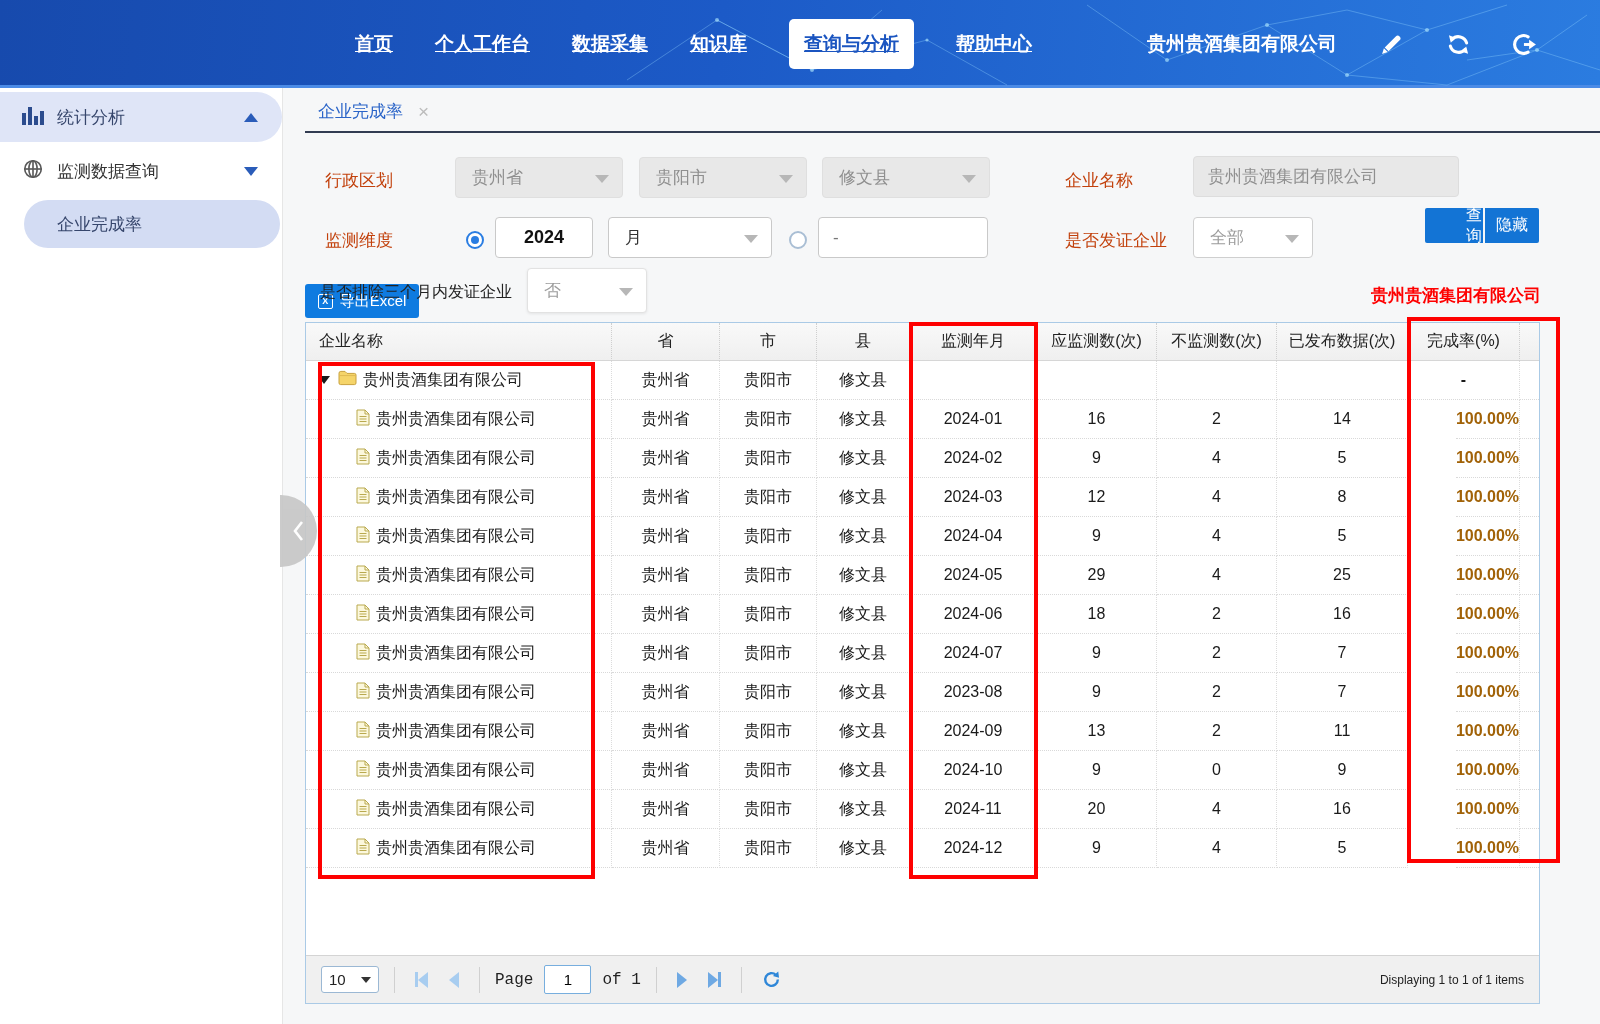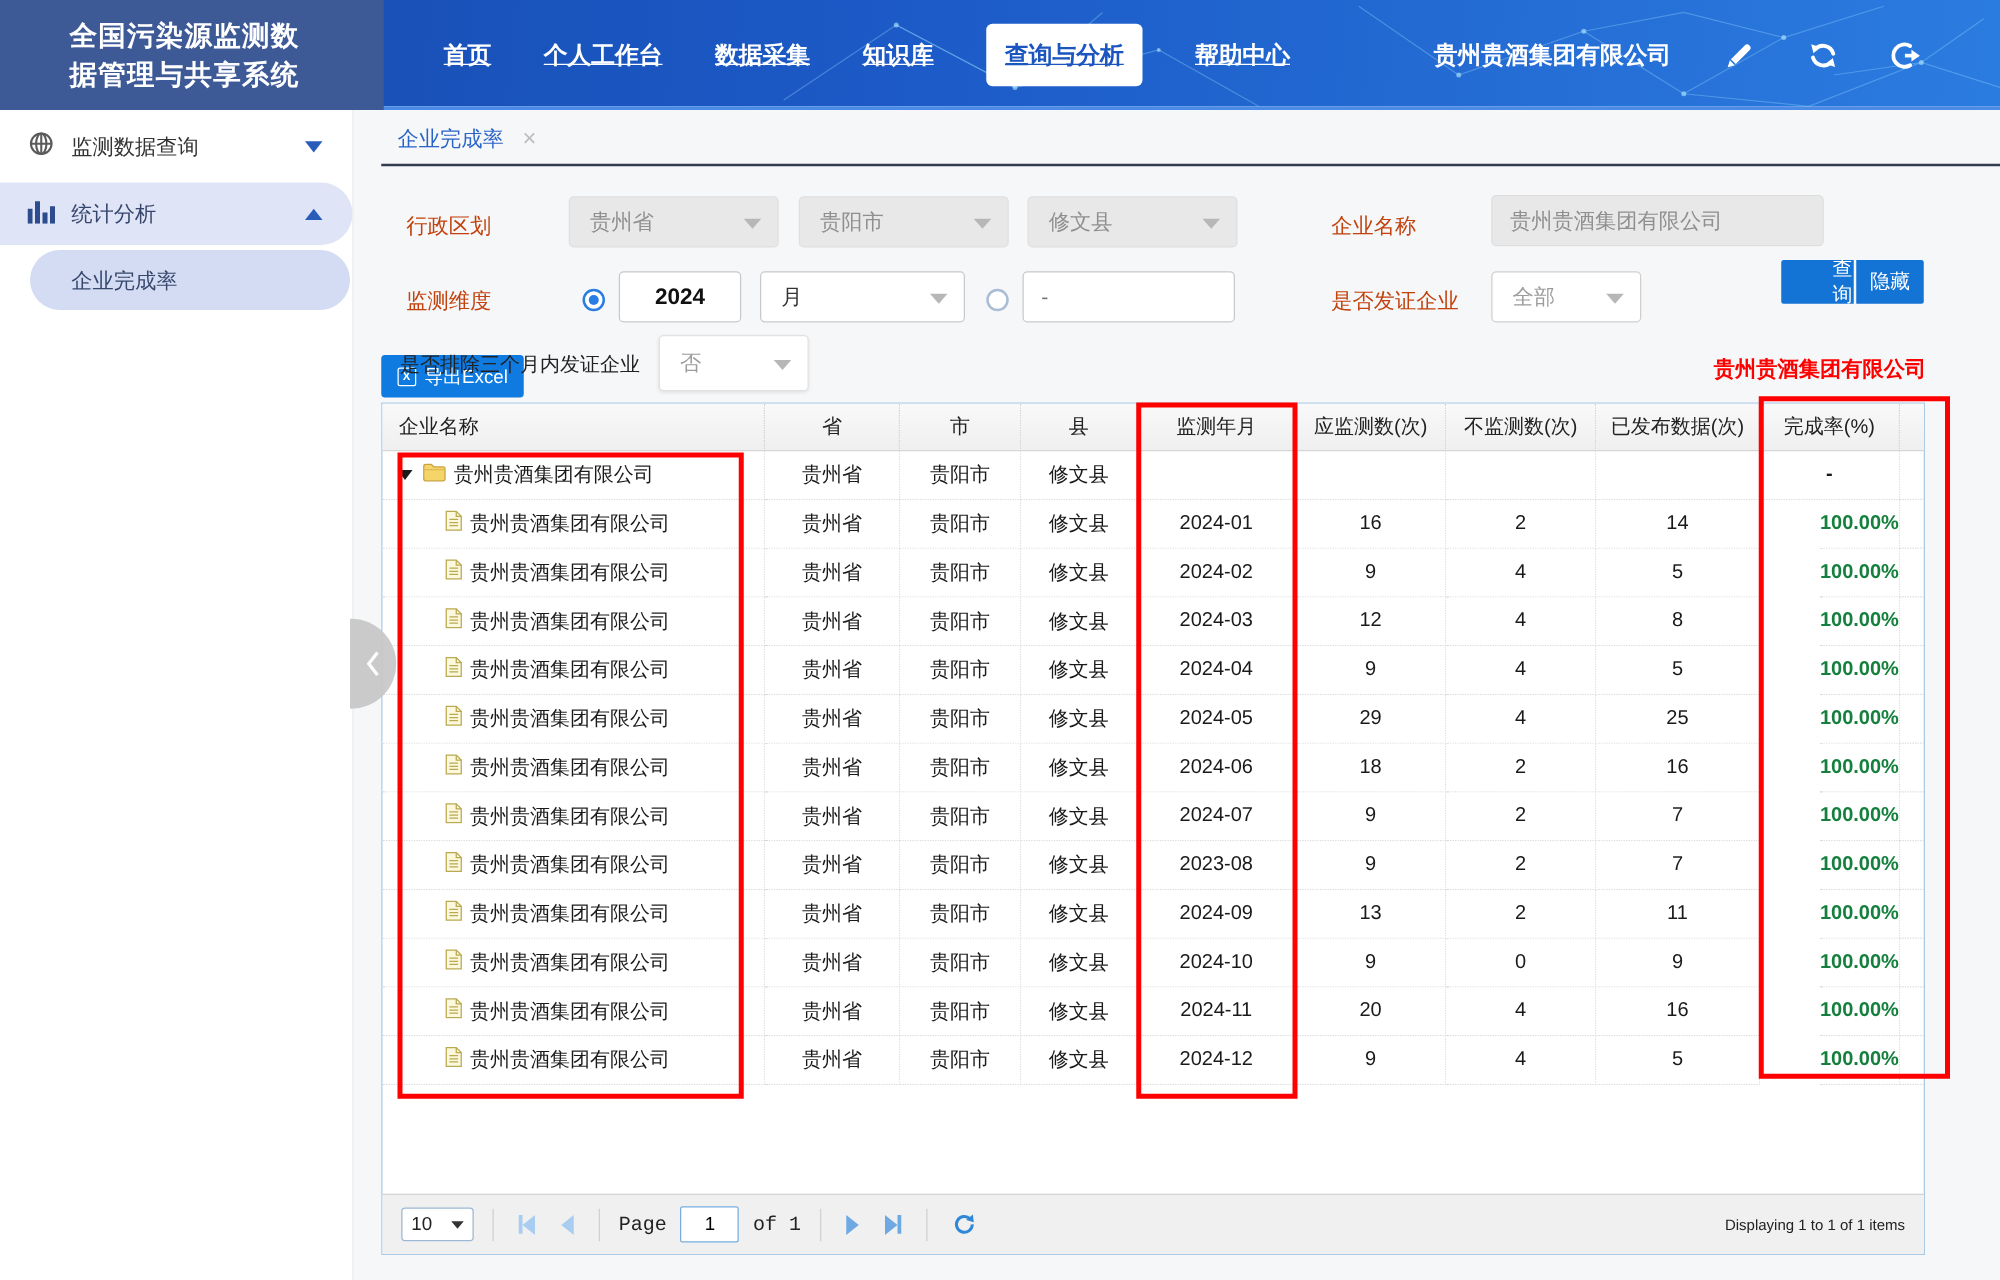"全国污染源监测数据管理与共享系统" div.brand { html: <div> <div>全国污染源监测数据管理与共享系统</div> </div> -> none }
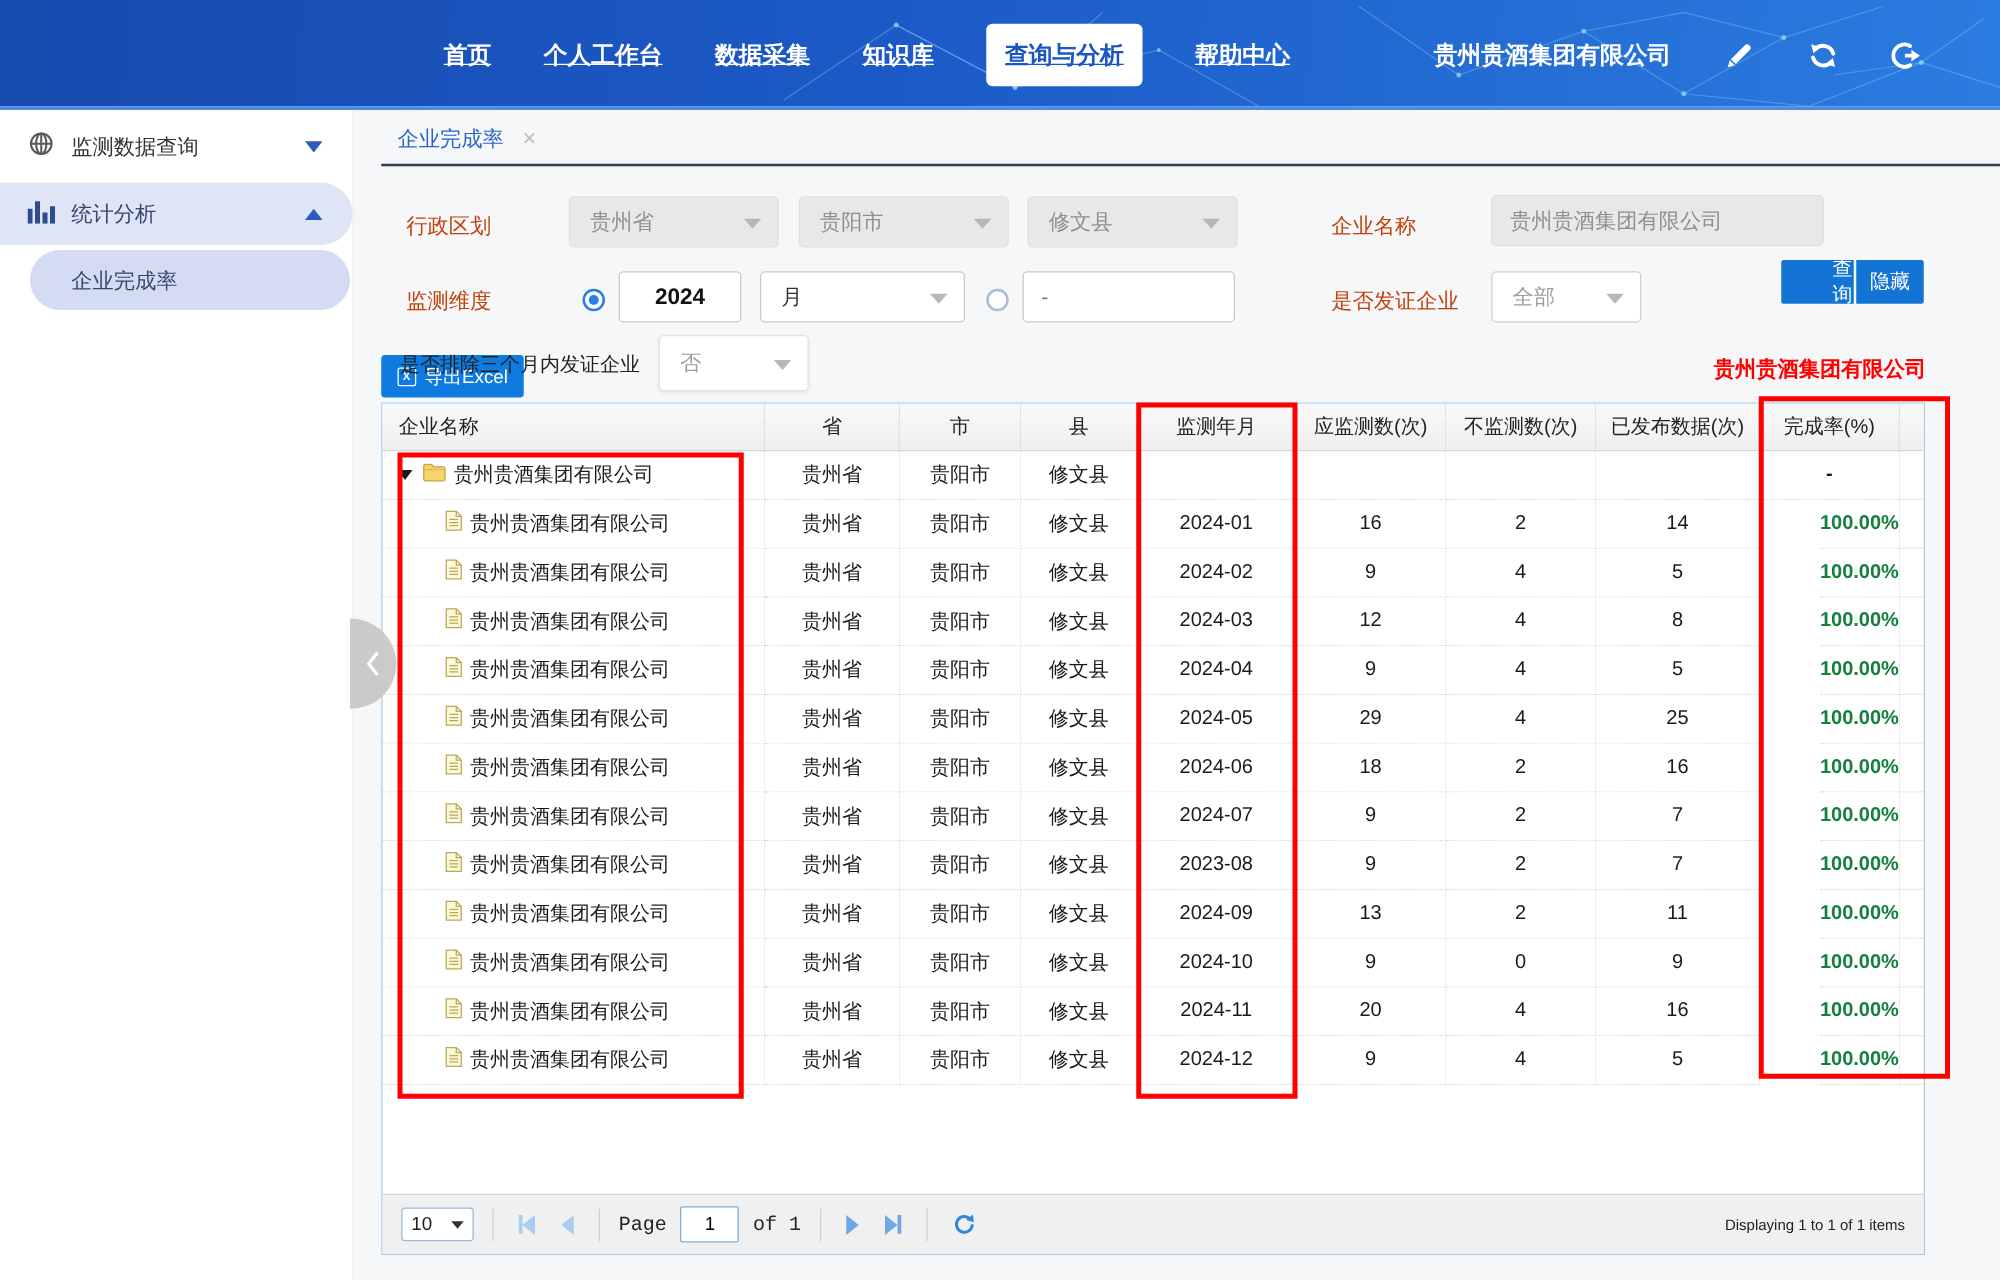"监测数据查询" div.side-item { order: before "统计分析" -> after "统计分析" }
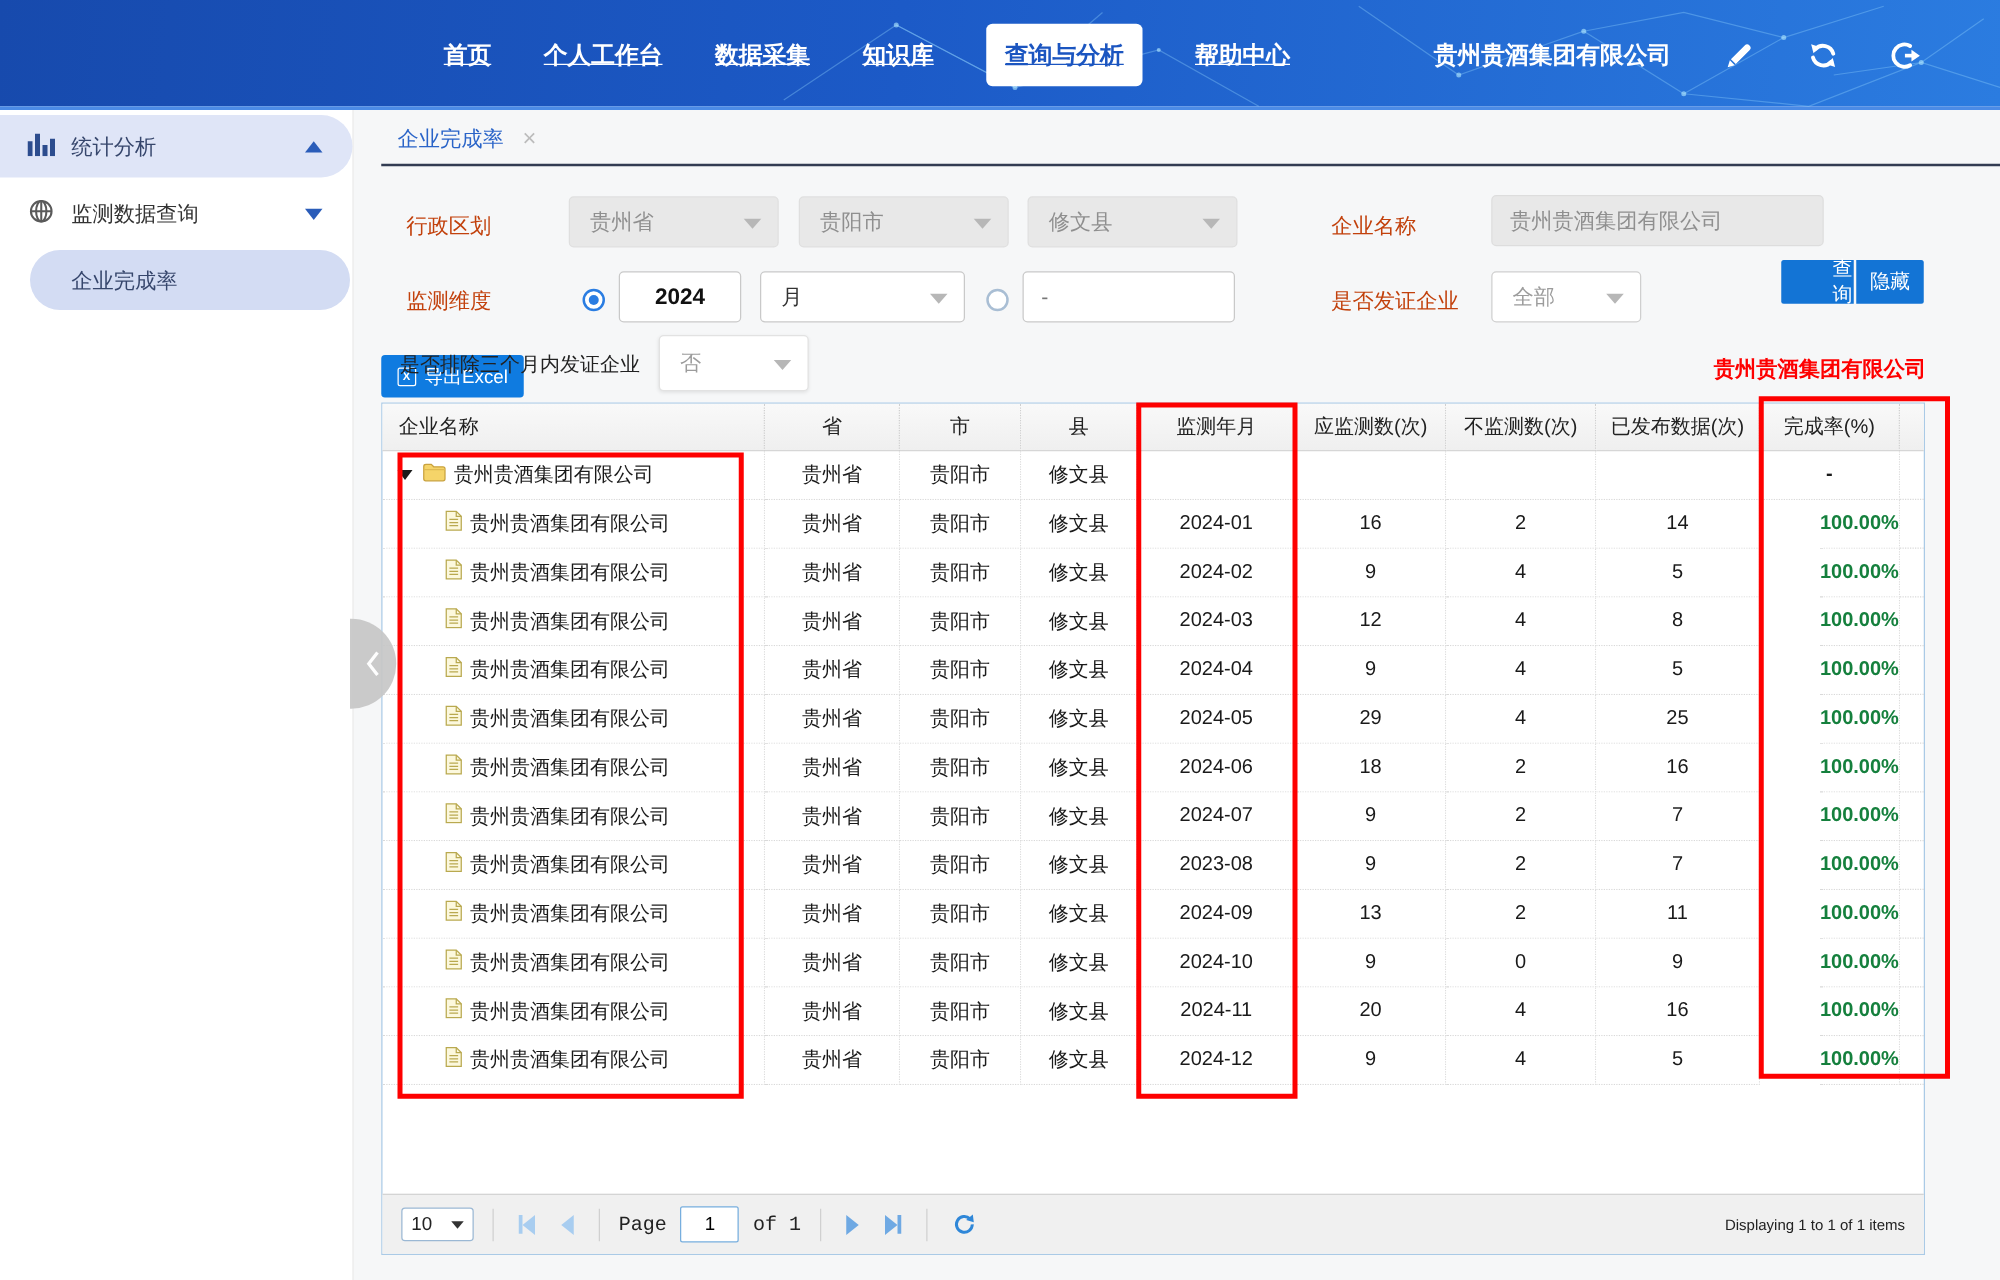"100.00%" .rate-link { color: #15803d -> #a16207 }
